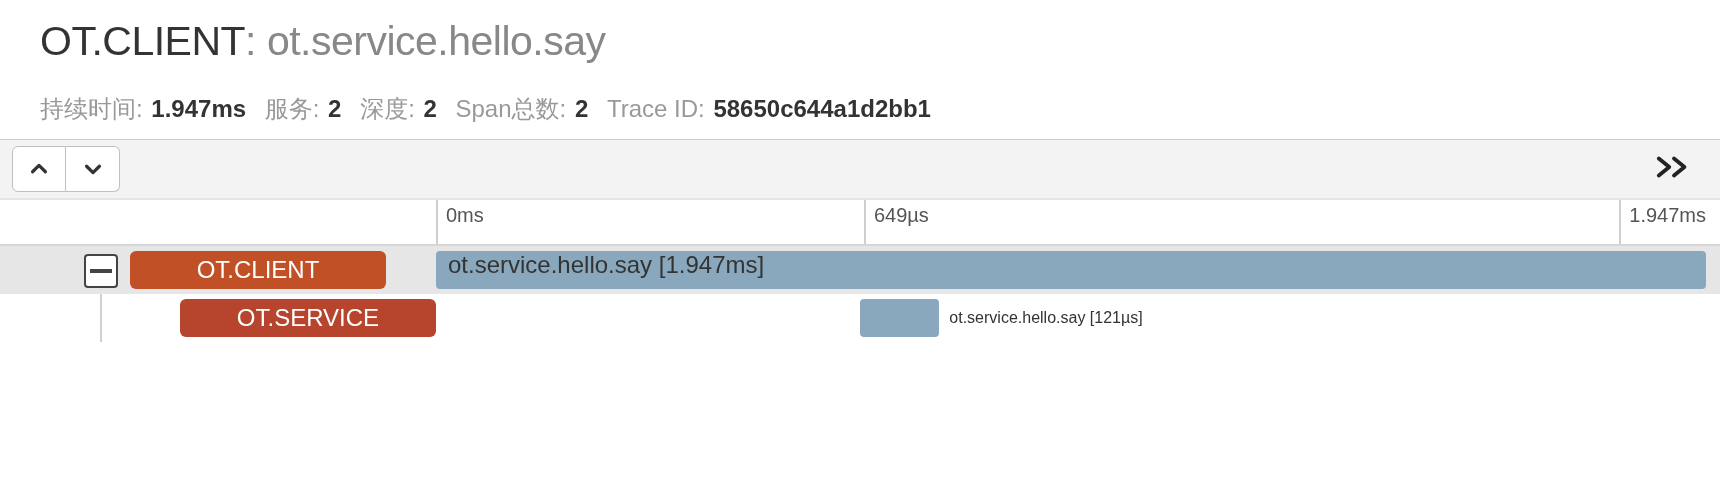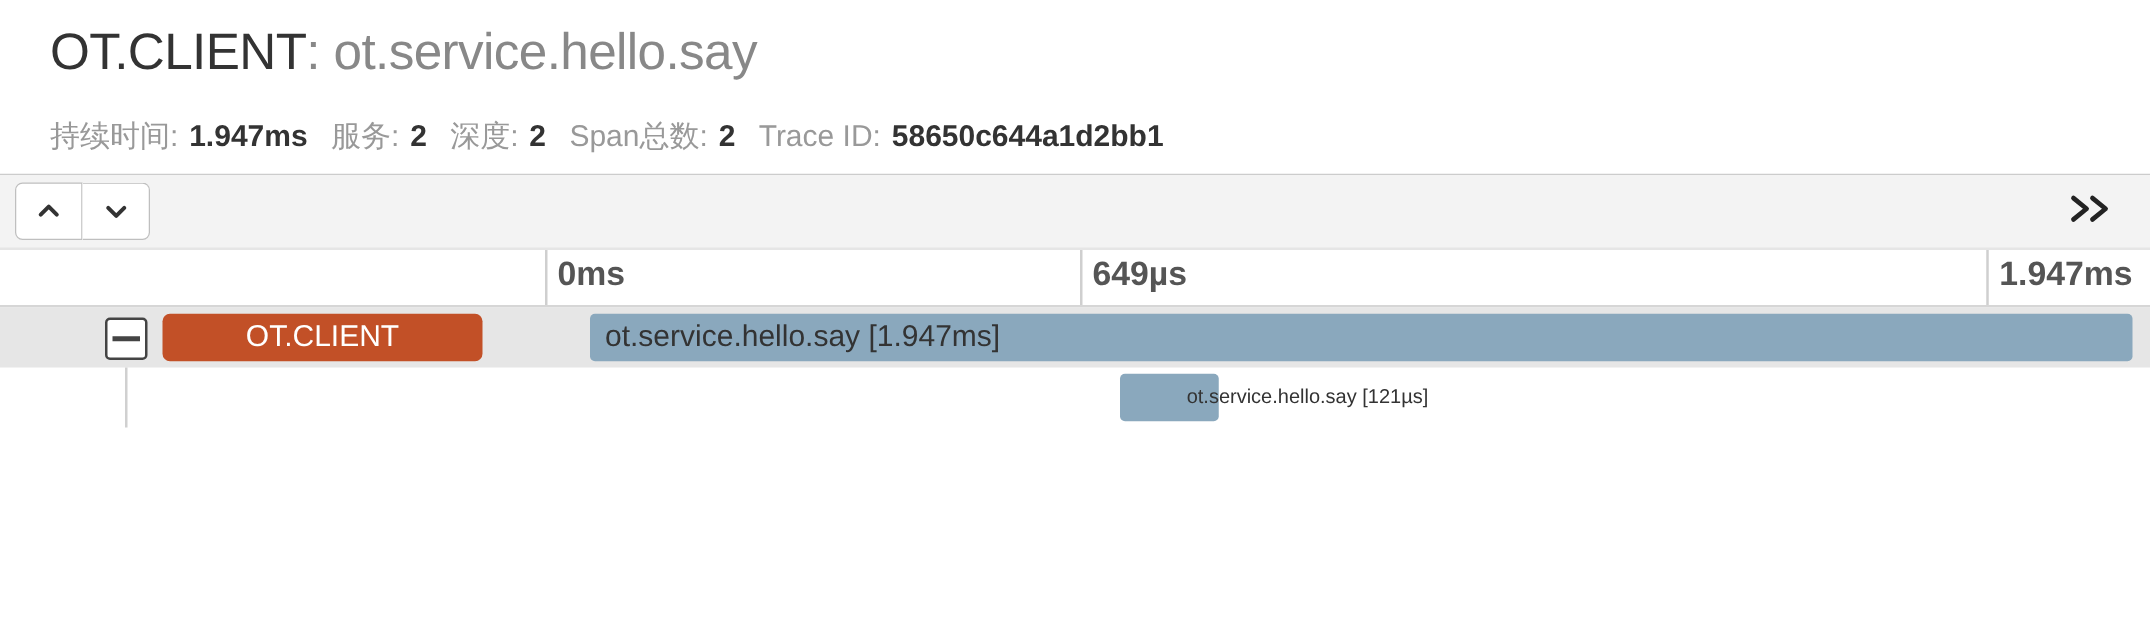"0ms" .right-col .tick { font-size: 27px -> 20px; font-weight: bold -> none }
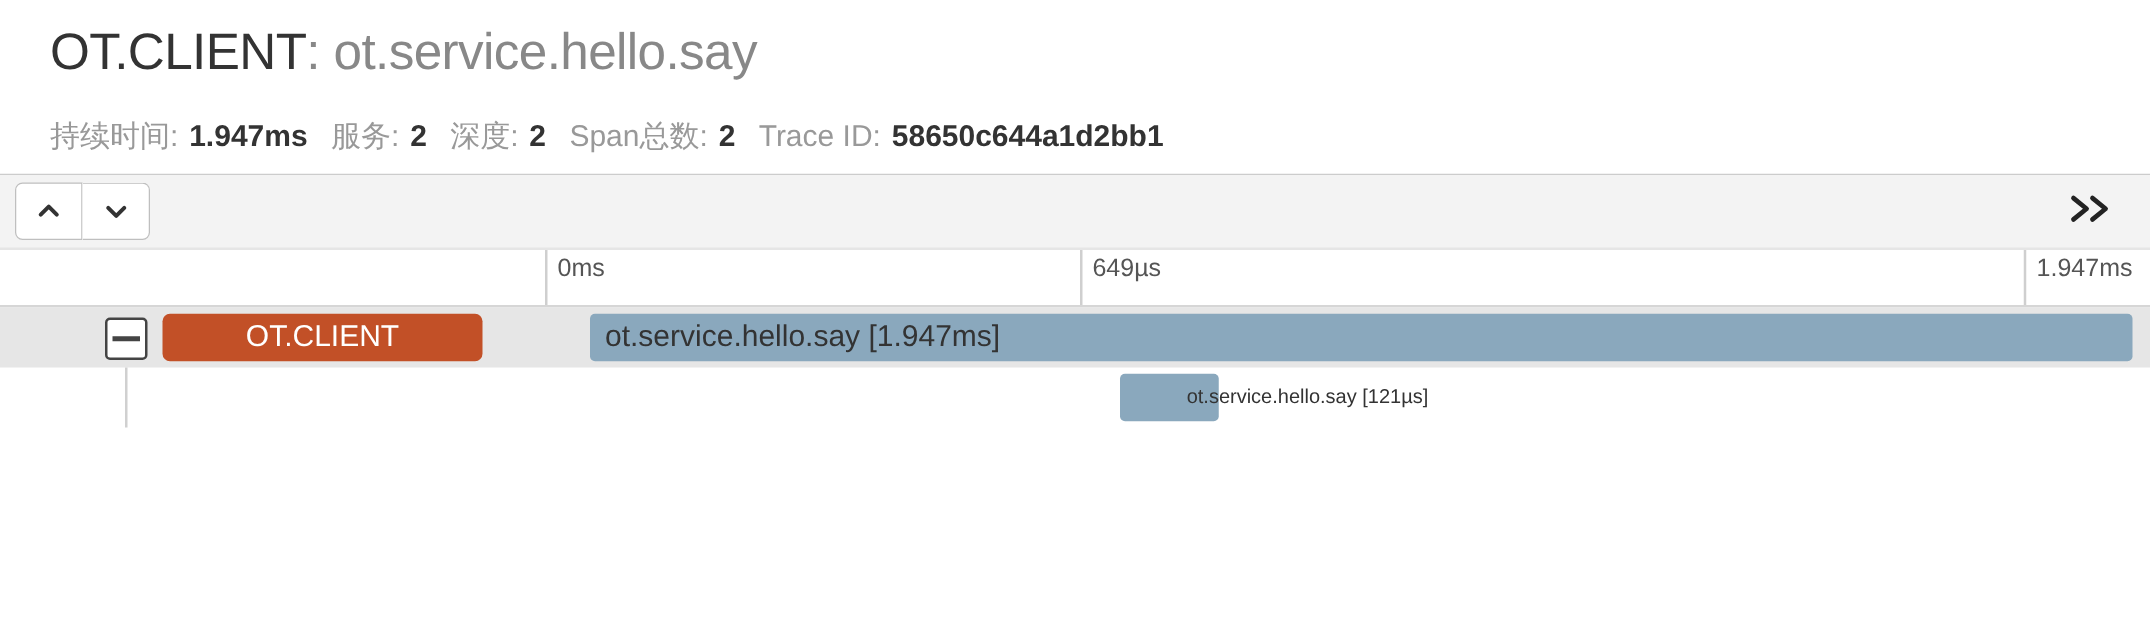"ot.service.hello.say [1.947ms]" .bar { align-items: center -> none; margin-left: 36px -> none }
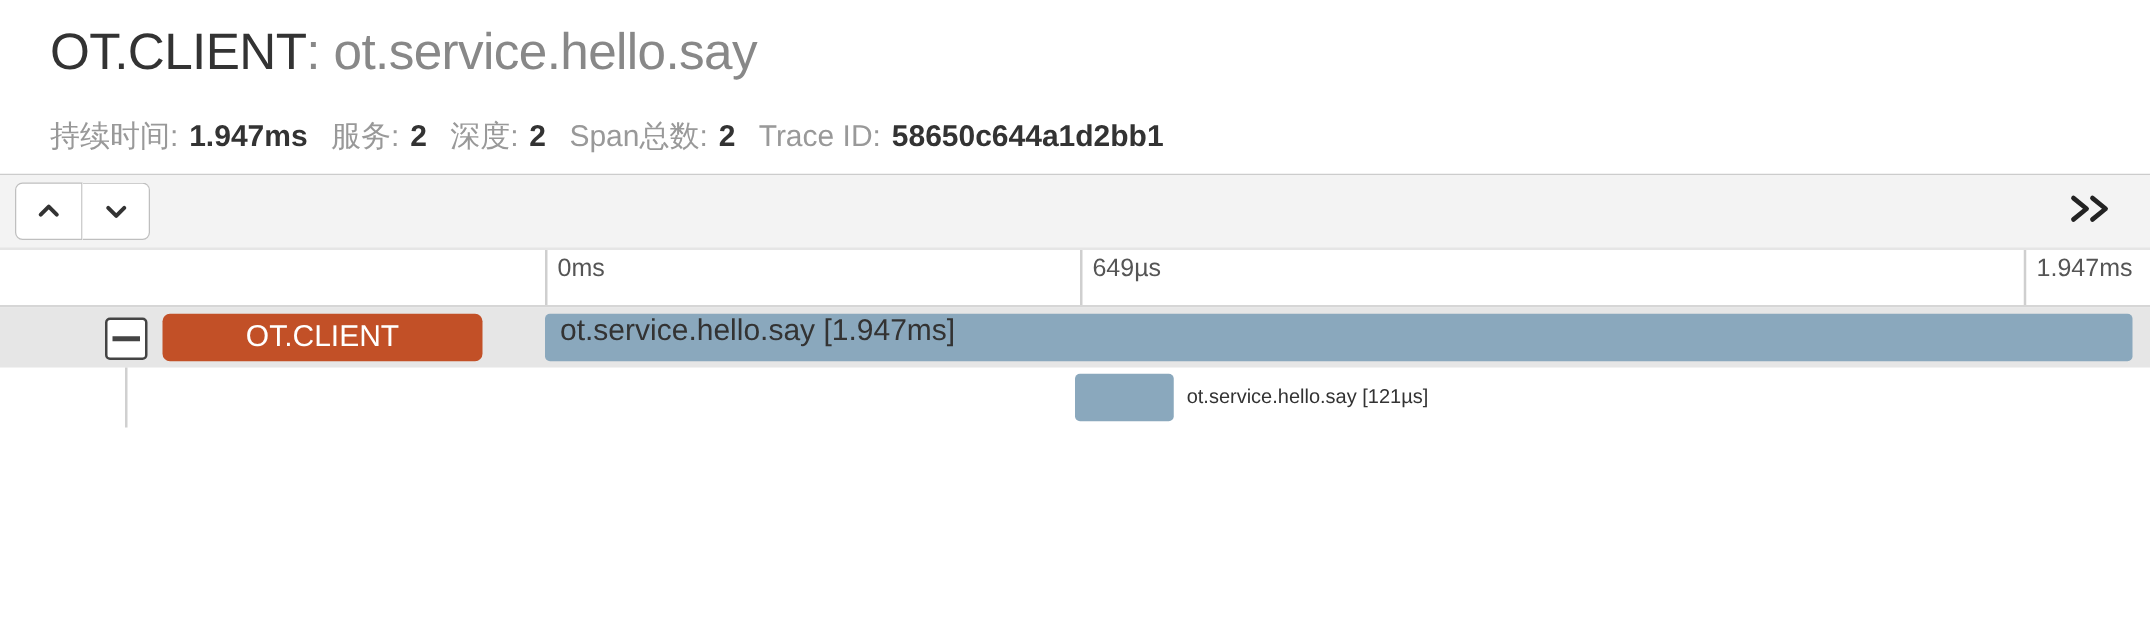"OT.SERVICE" div.service-pill { html: none -> <div> <span>OT.SERVICE</span> </div> }
